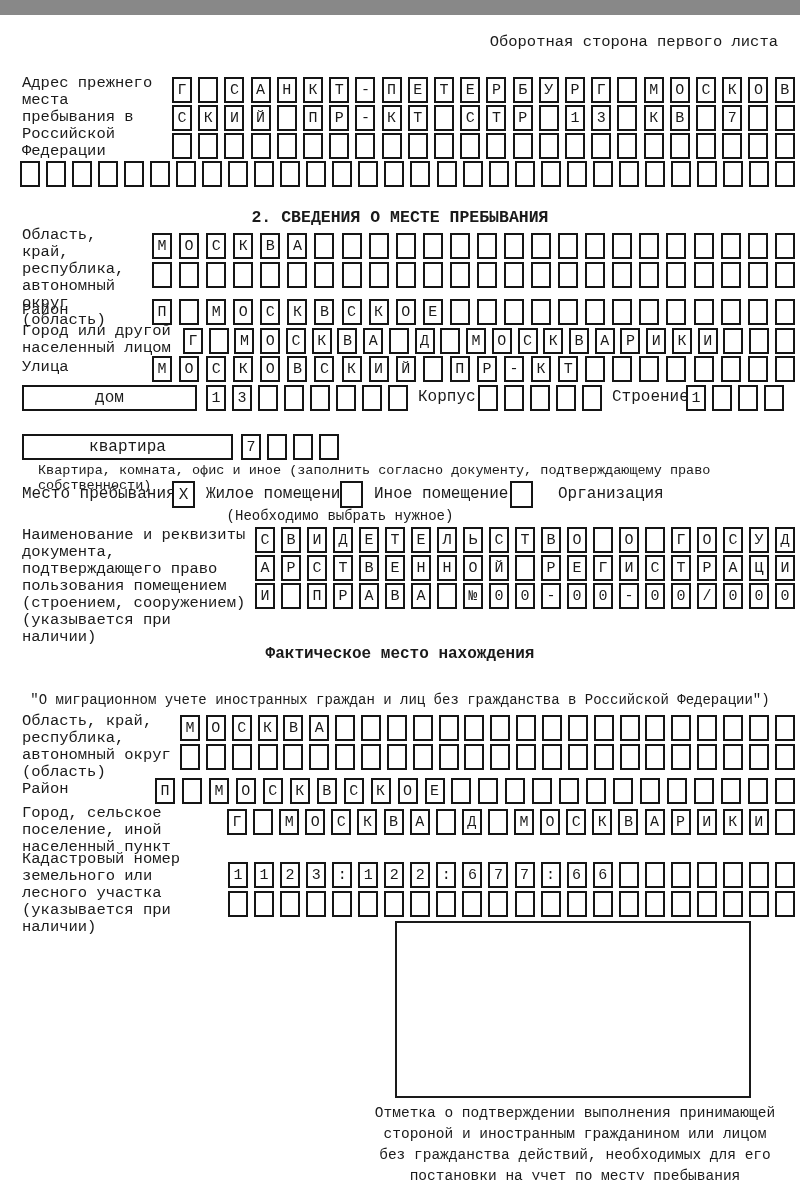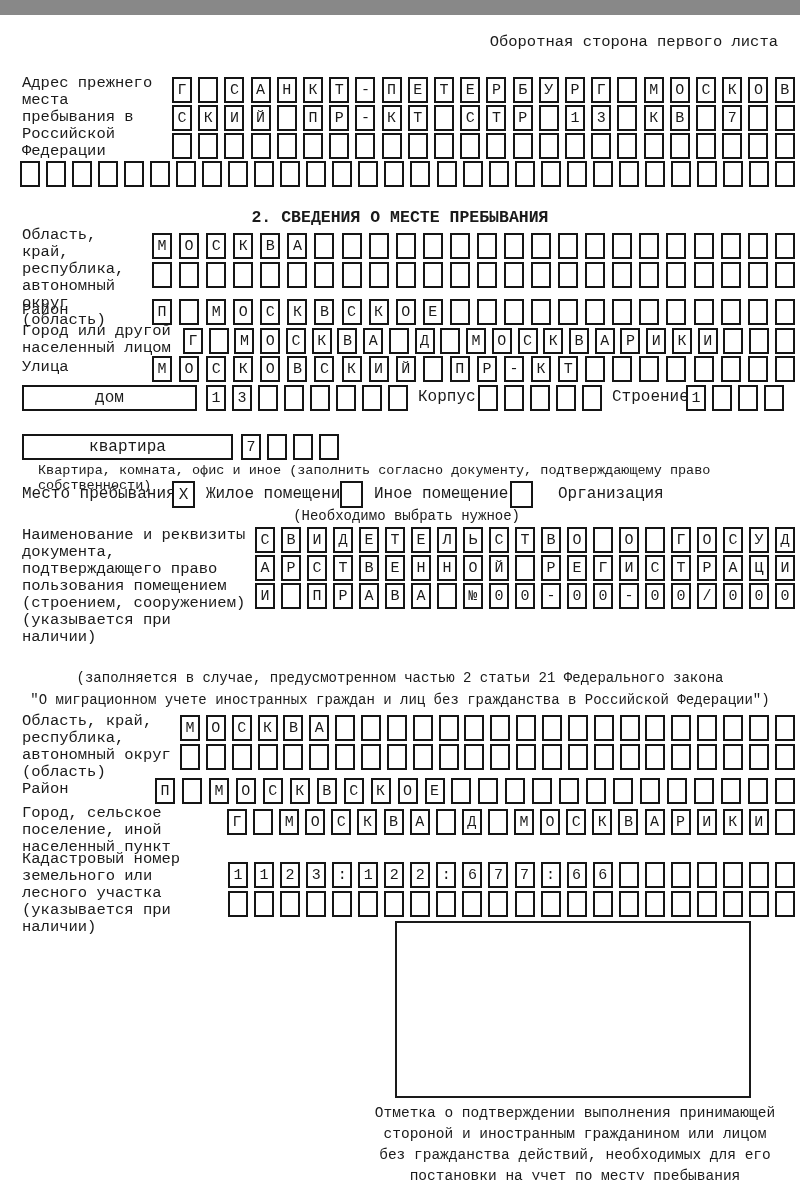"(Необходимо выбрать нужное)" div.abs { text-align: right -> center }
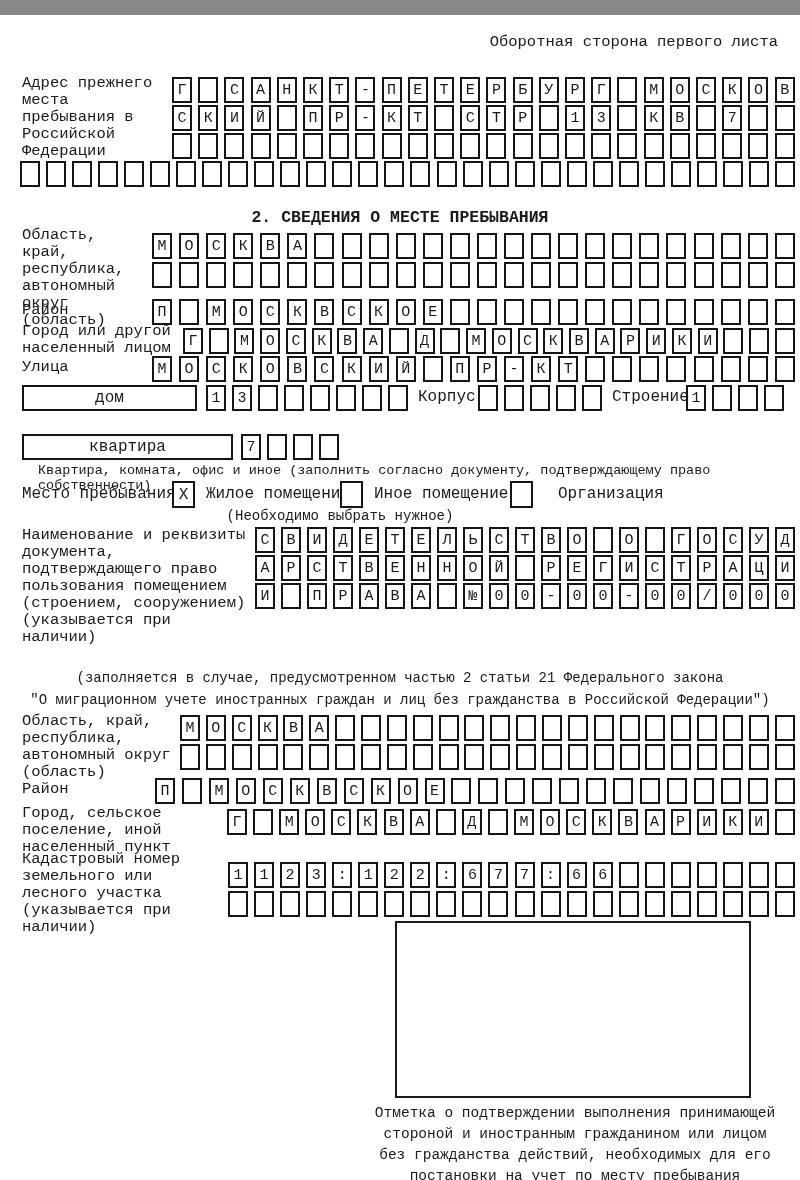"Фактическое место нахождения" div.abs { html: none -> <div>Фактическое место нахождения</div> }
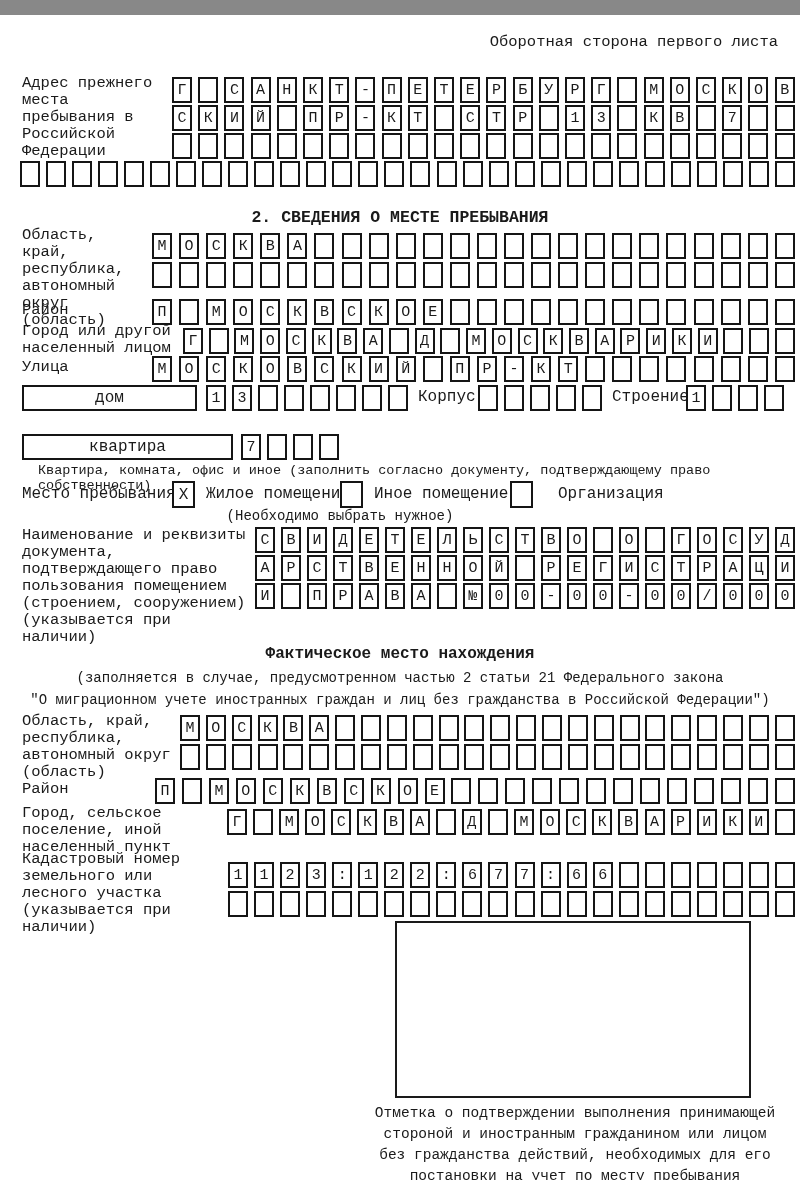"(заполняется в случае, предусмотренном" div.abs { html: <div>(заполняется в случае, предусмотренном частью 2 статьи 21 Федерального закона</div> -> none }
